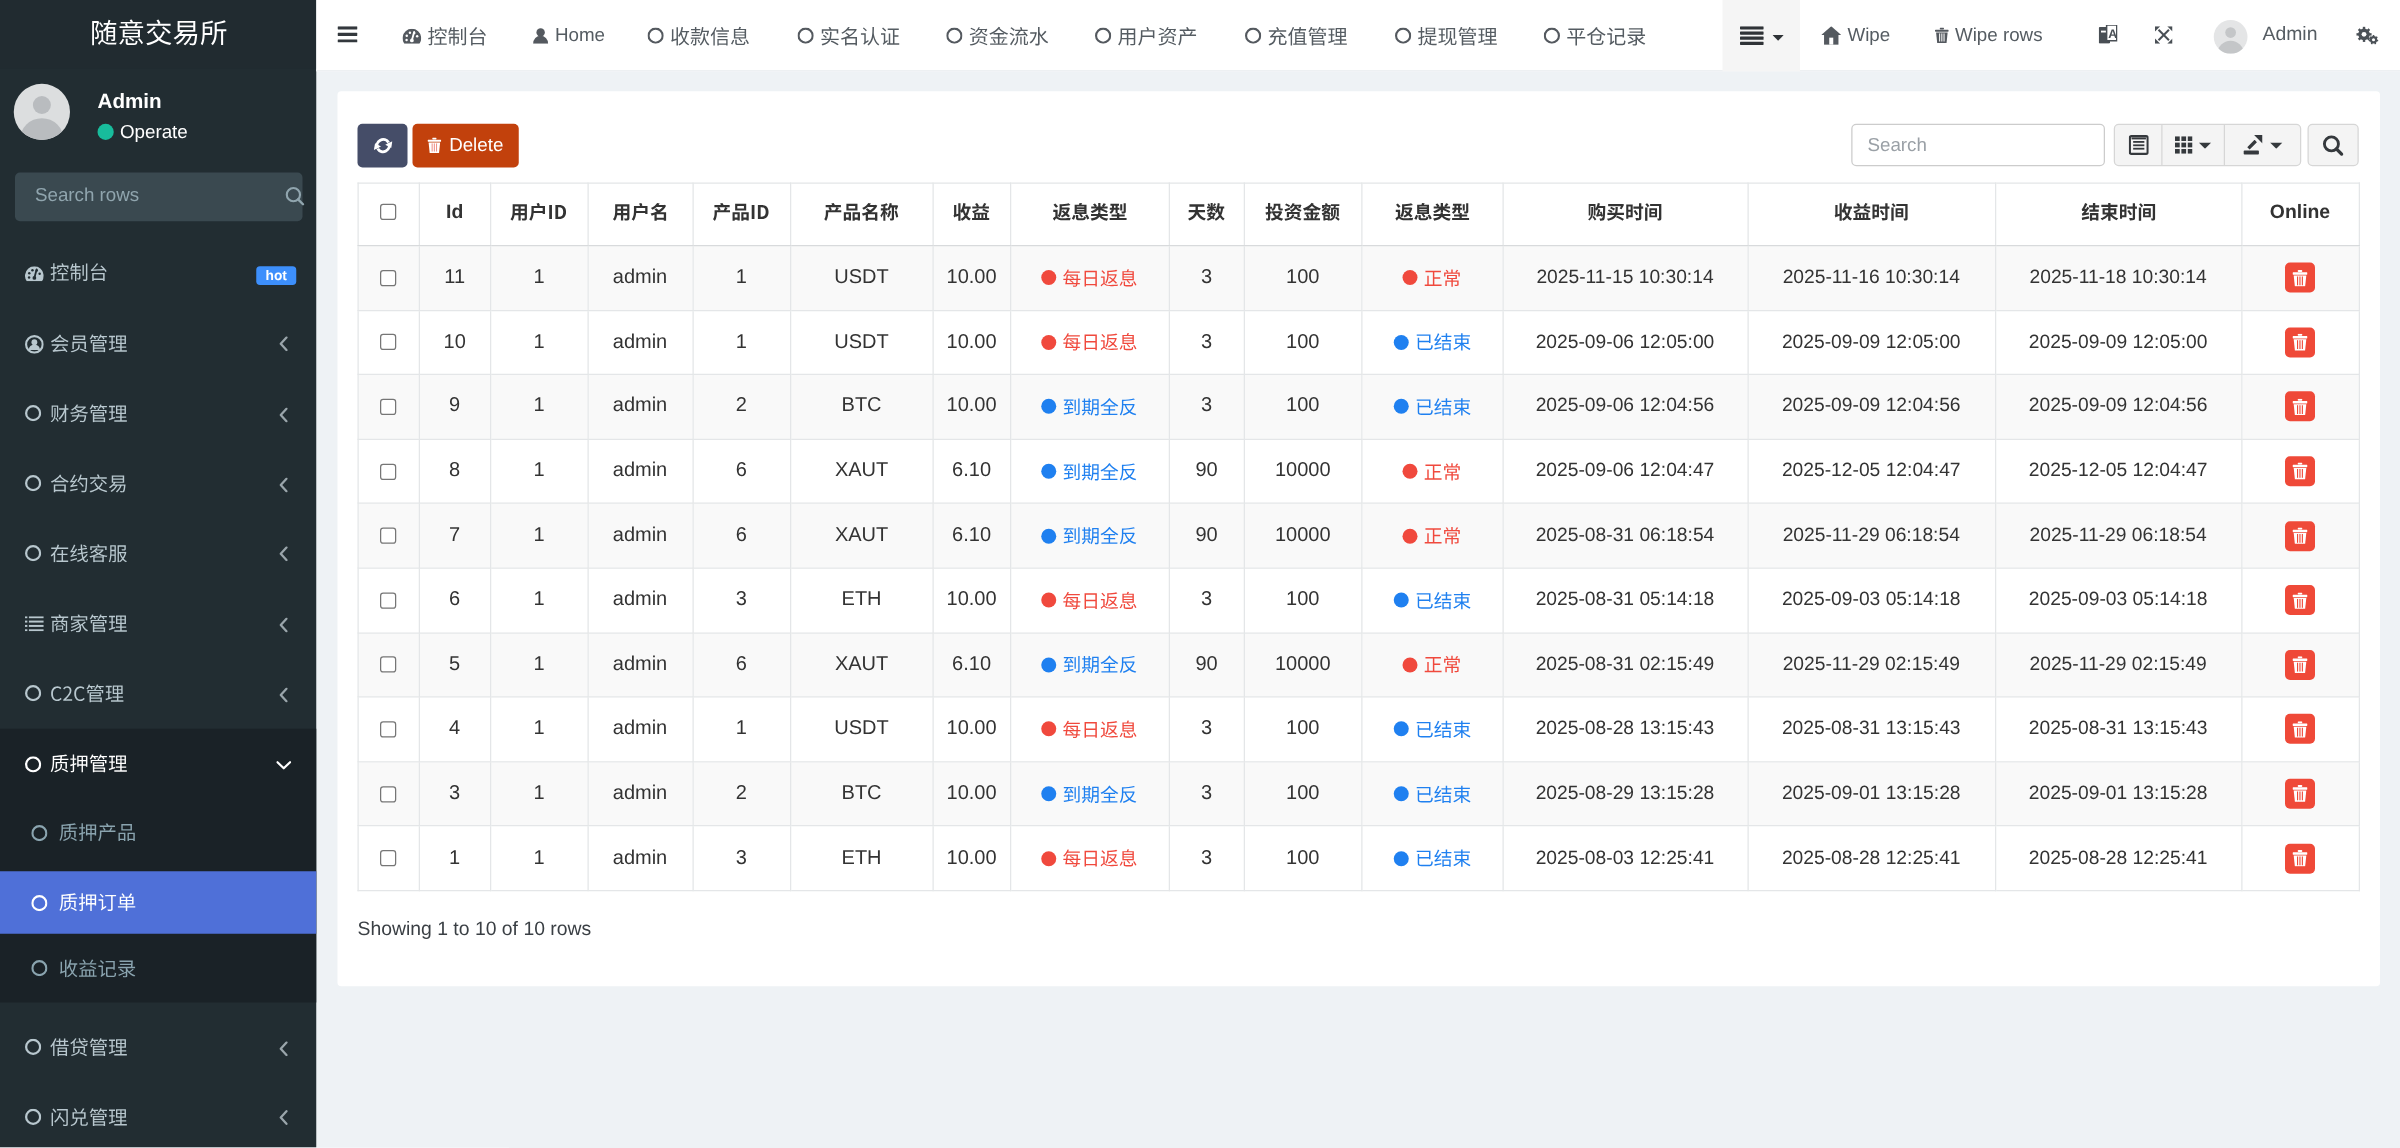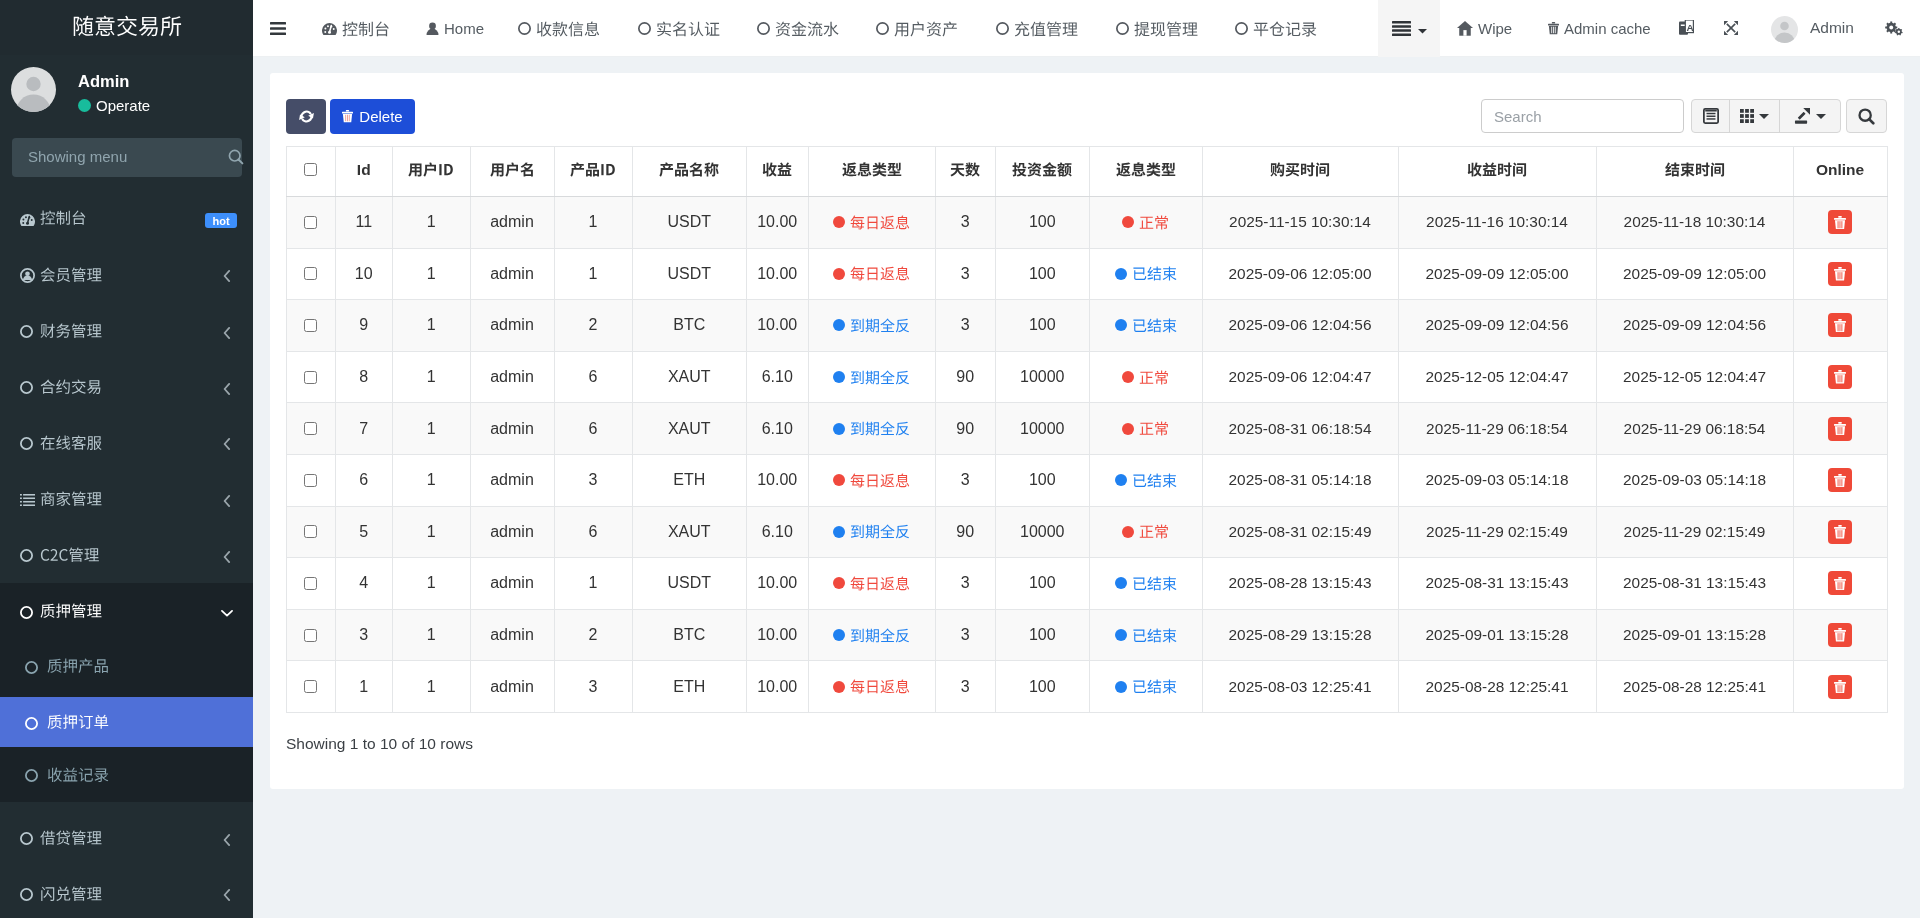"Admin cache" span { text: Admin cache -> Wipe rows }
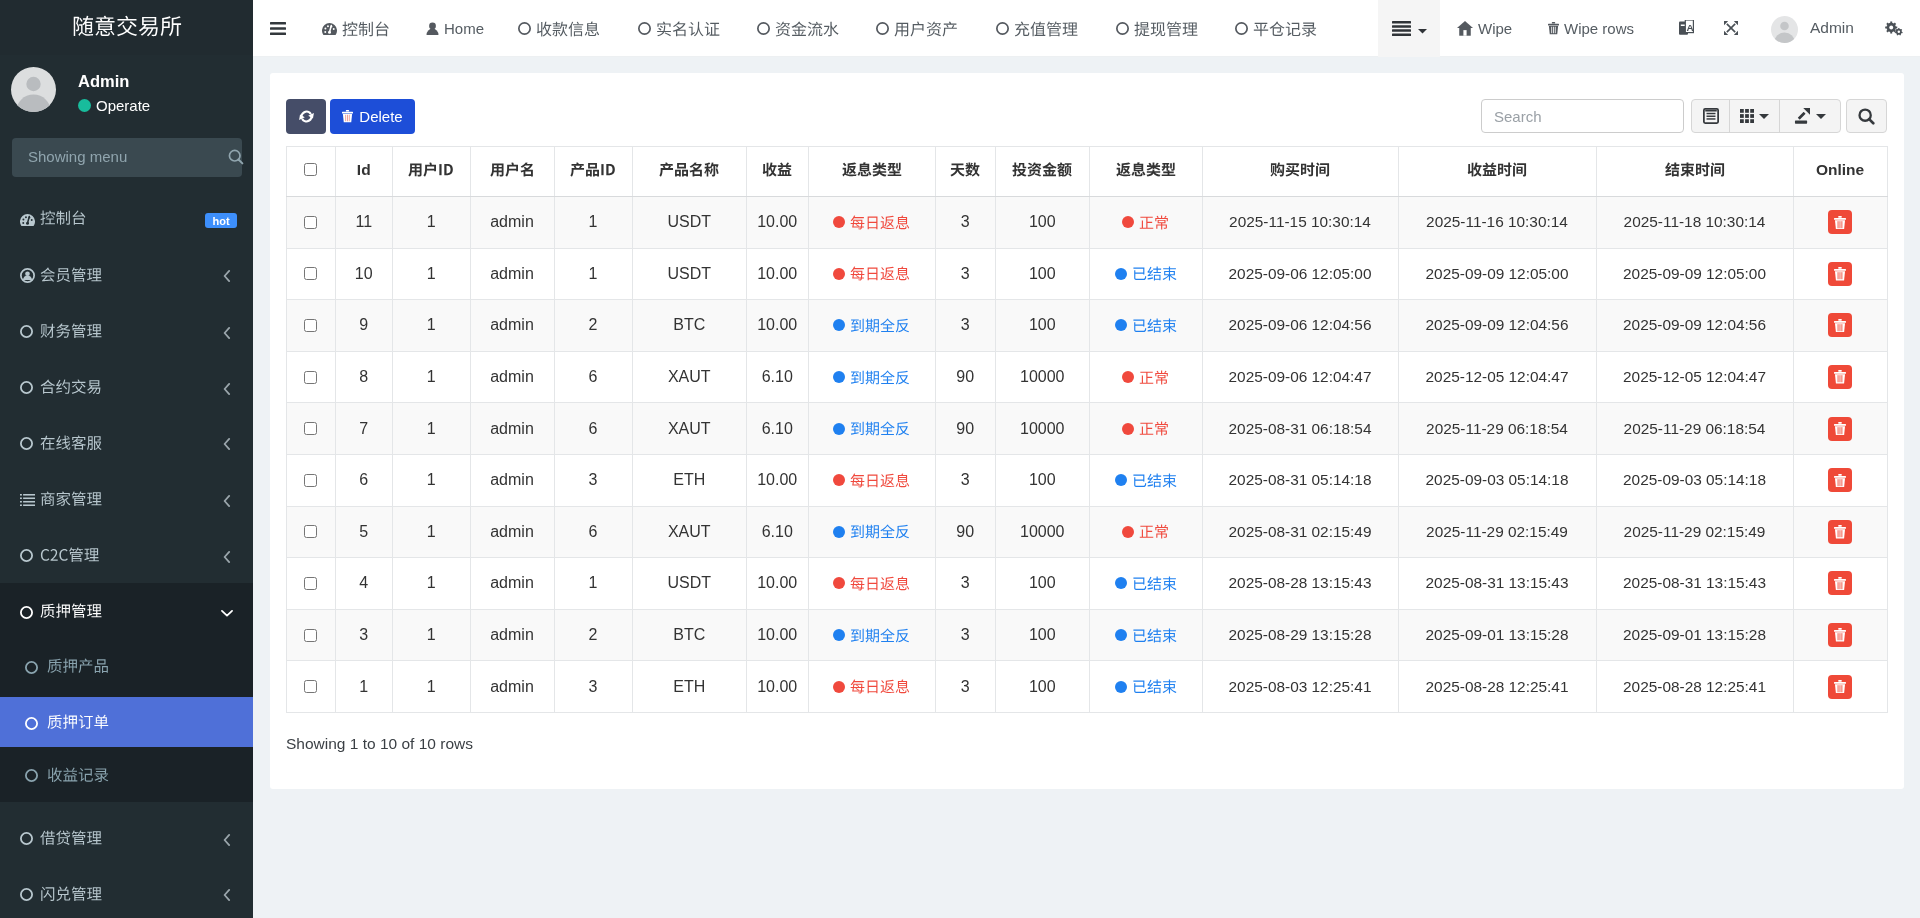"Delete" div.btn { background: #1d4ed8 -> #c2410c }
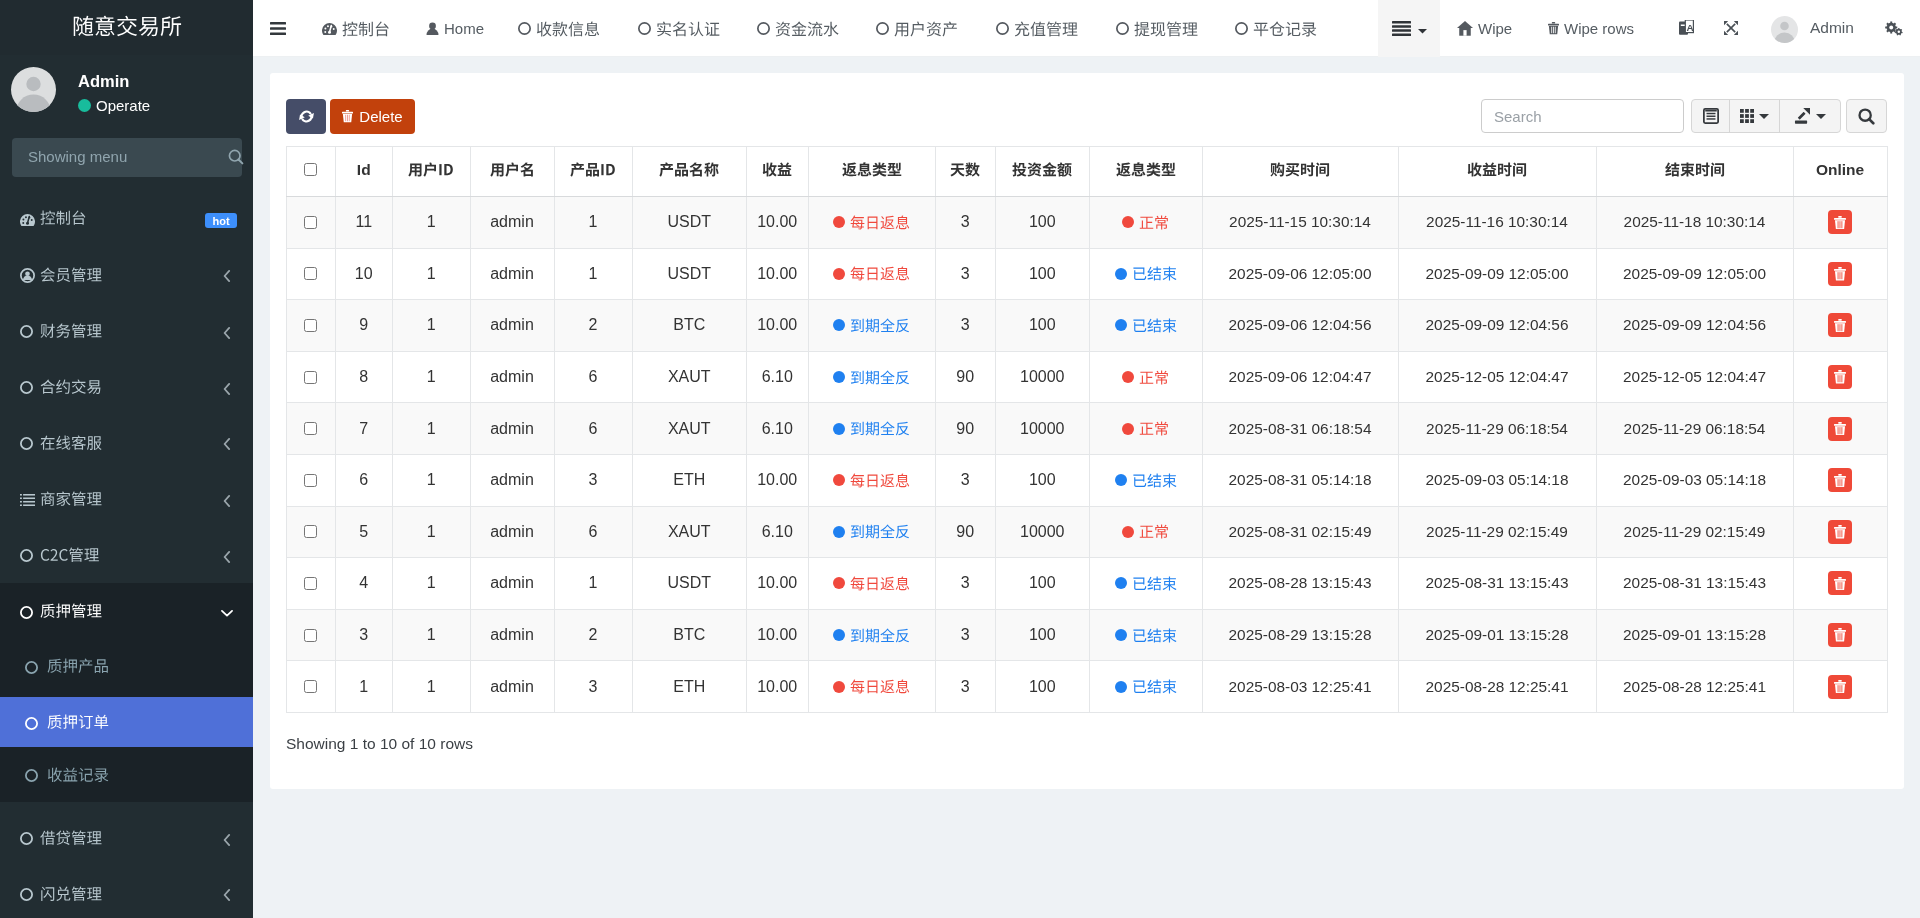"Showing menu" div.abs { text: Showing menu -> Search rows }
